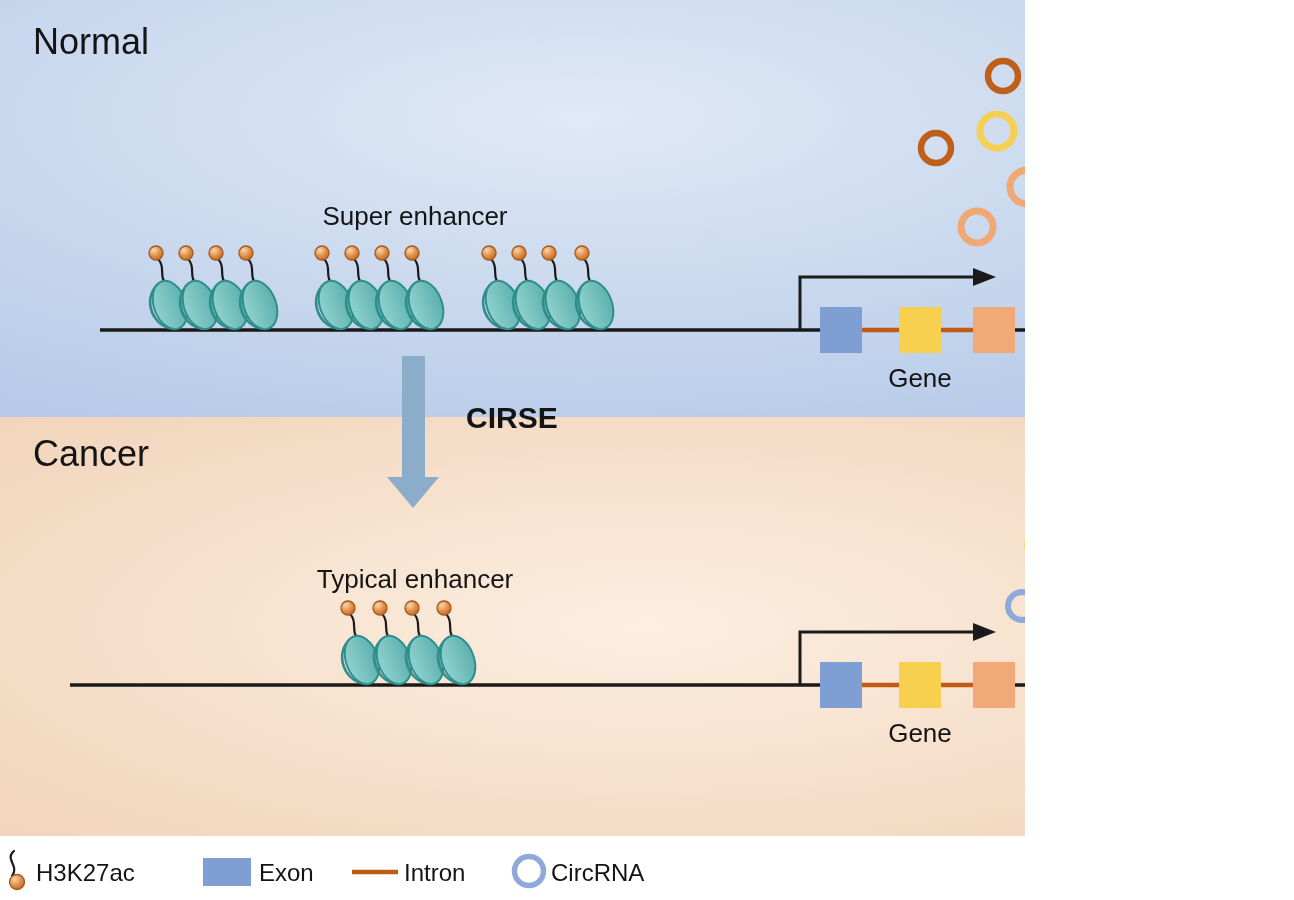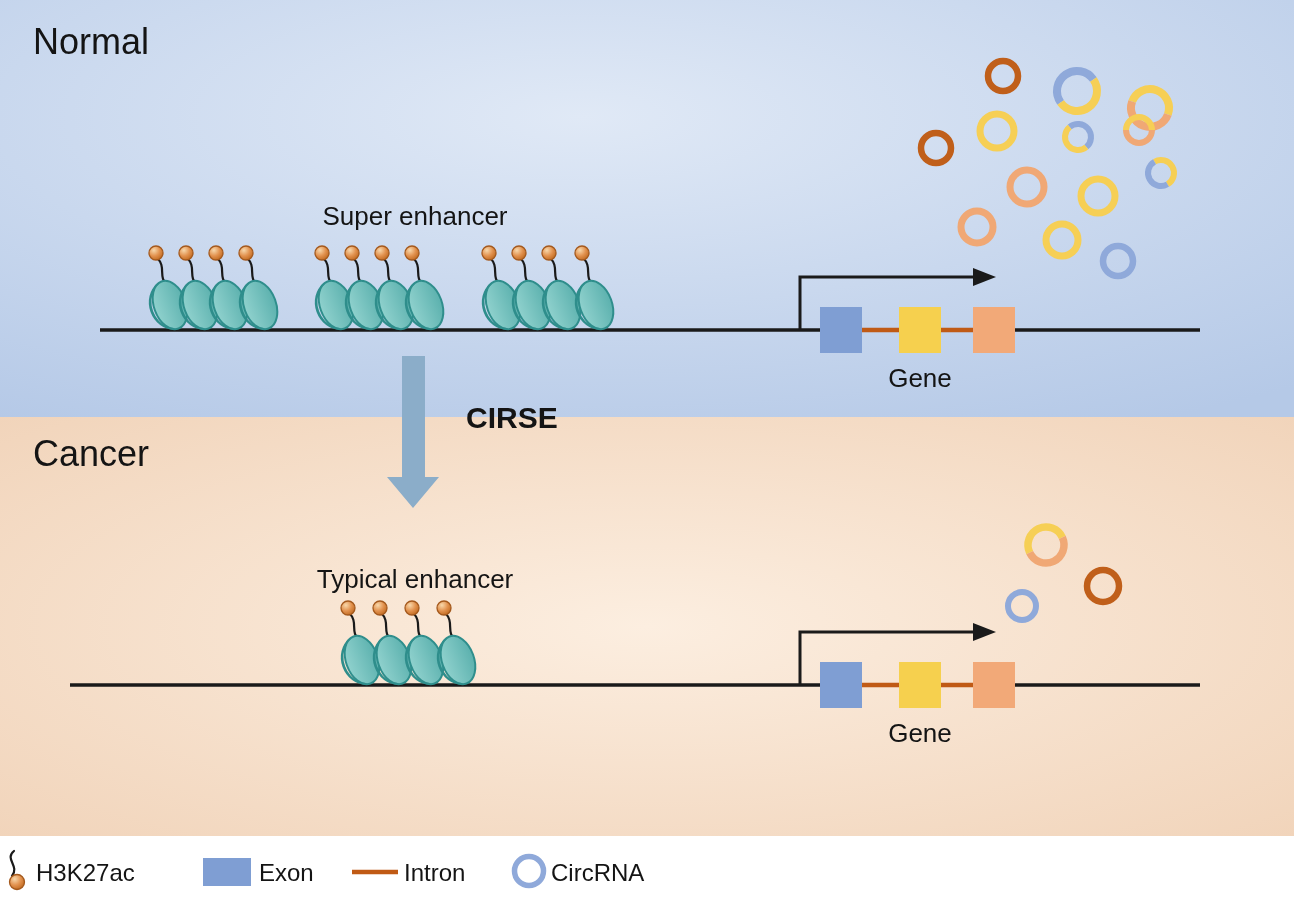"Normal" .figure { width: 1294px -> 1025px }
